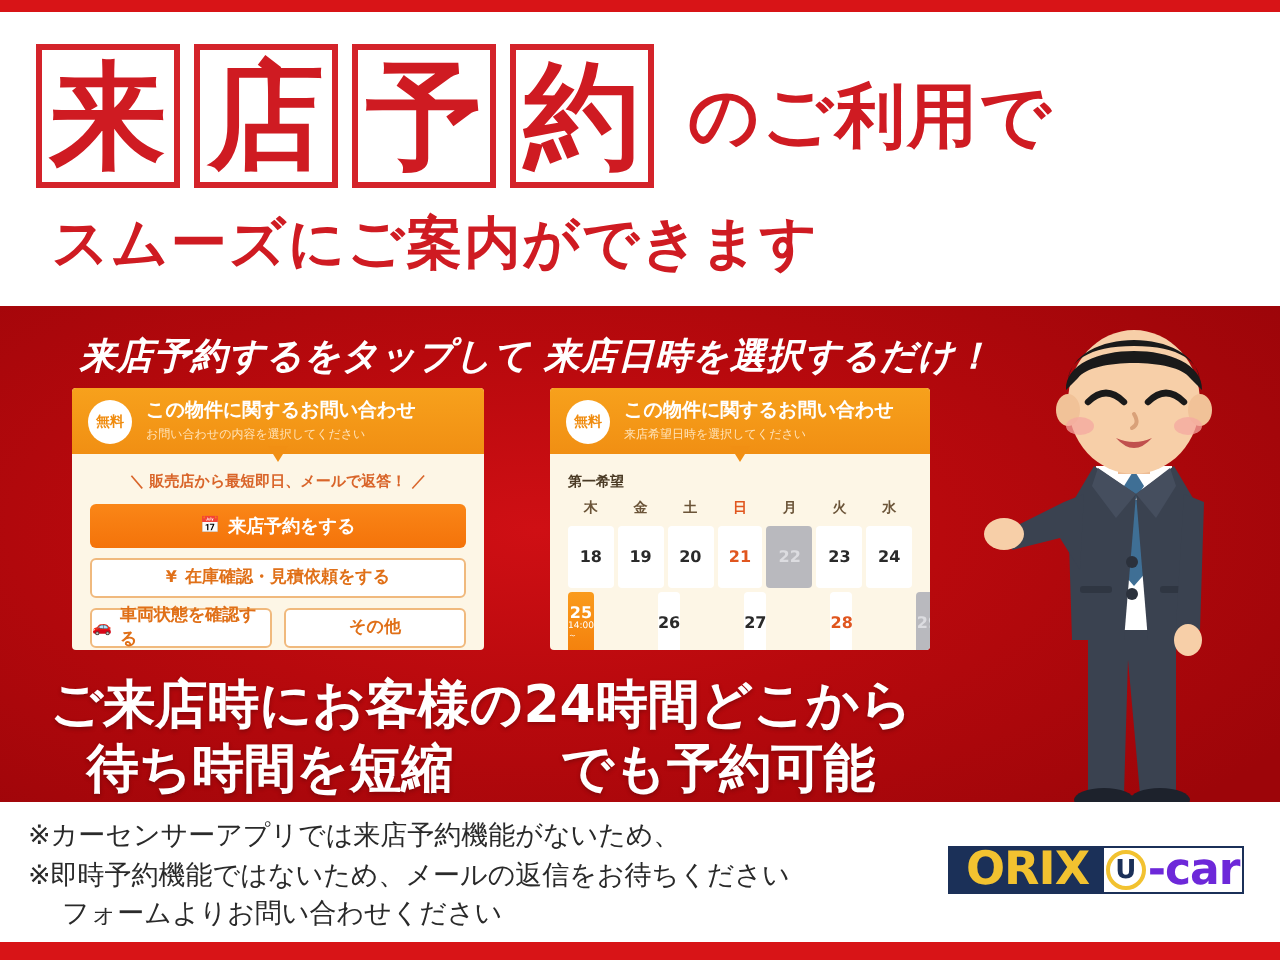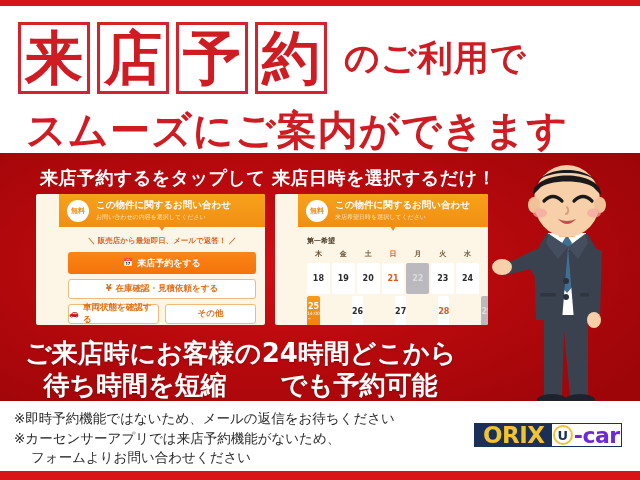"スムーズにご案内ができます" .headline-row2 { font-size: 40px -> 28px }
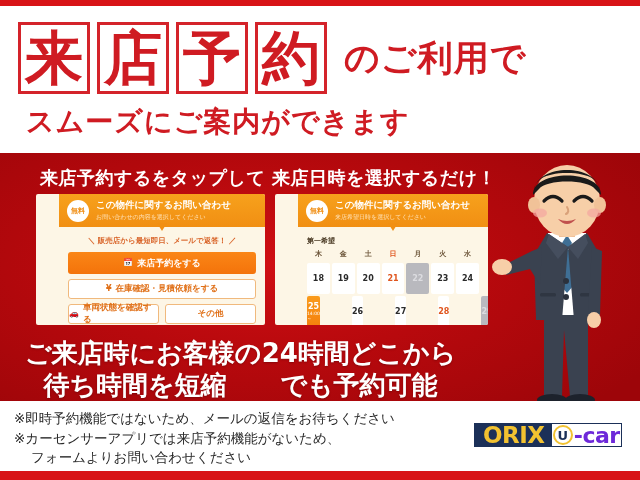"来店予約するをタップして" .panel-title { font-style: none -> italic }
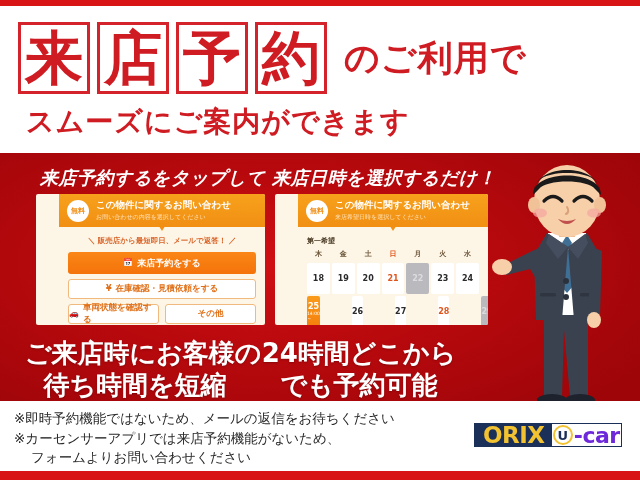"無料" .mock { padding-left: 23px -> none }
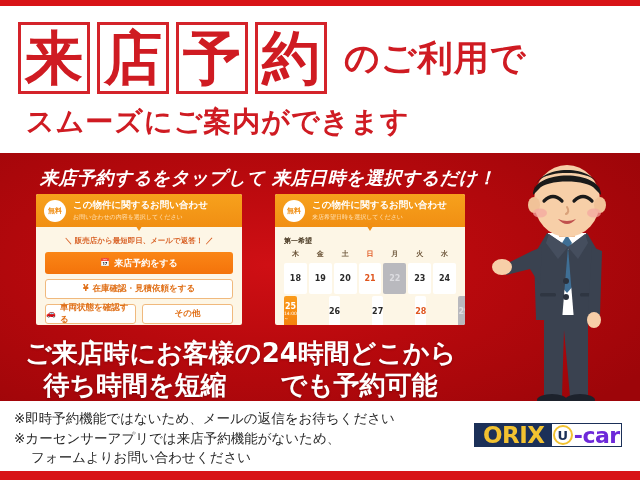"※即時予約機能ではないため、メールの返信をお待ちください" div { order: before "※カーセンサーアプリでは来店予約機能がないため、" -> after "※カーセンサーアプリでは来店予約機能がないため、" }
